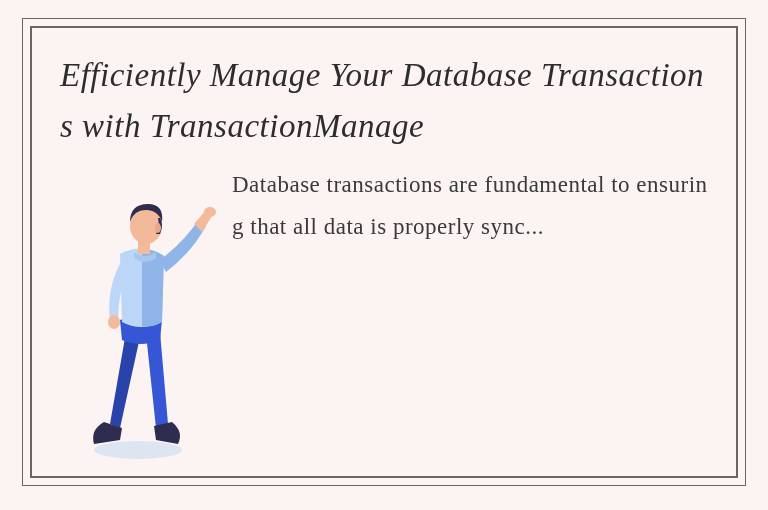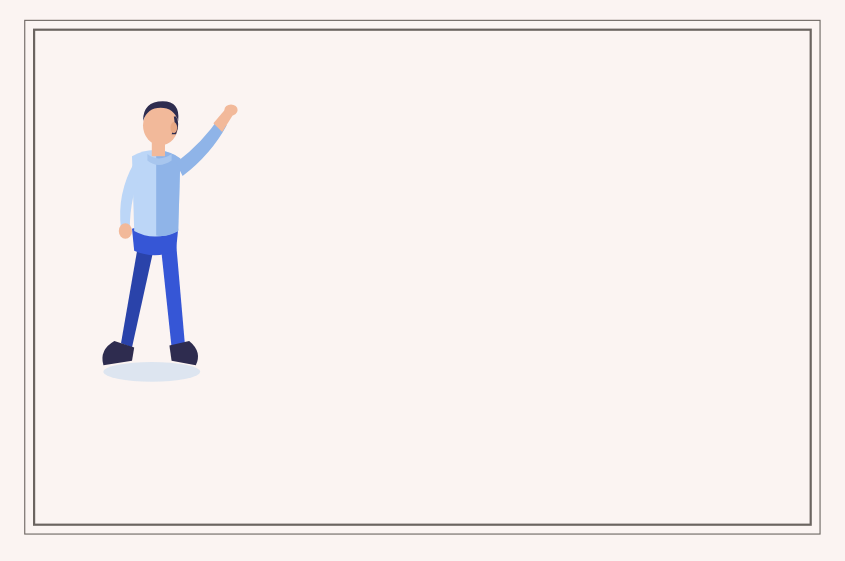"Efficiently Manage Your Database" div.title { html: none -> <div>Efficiently Manage Your Database Transactions with TransactionManage</div> }
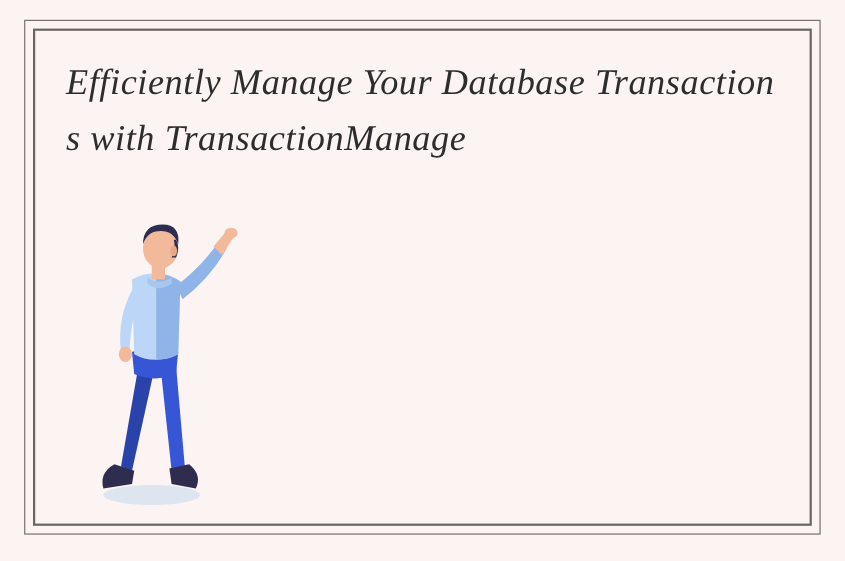"Database transactions are fundamental to" div.body-text { html: none -> <div>Database transactions are fundamental to ensuring that all data is properly sync...</div> }
